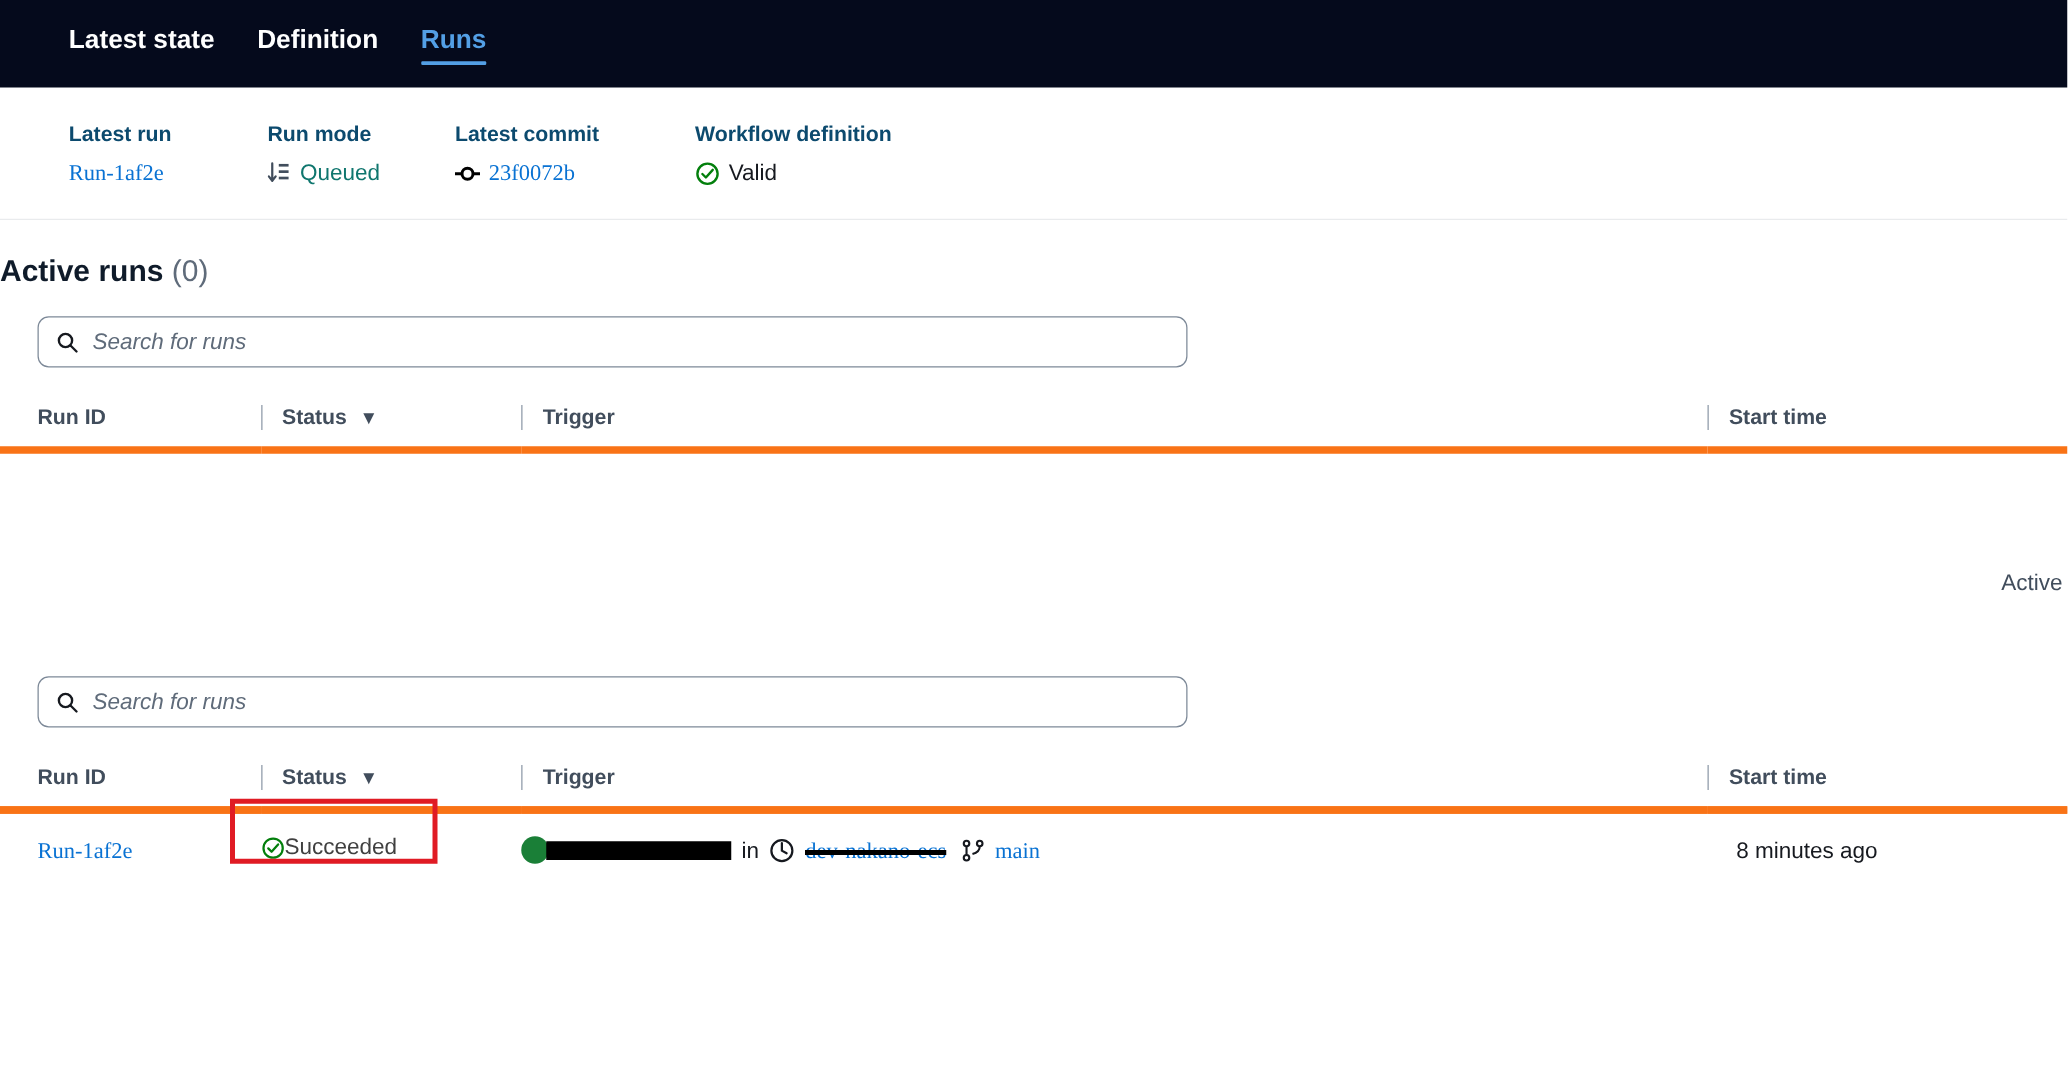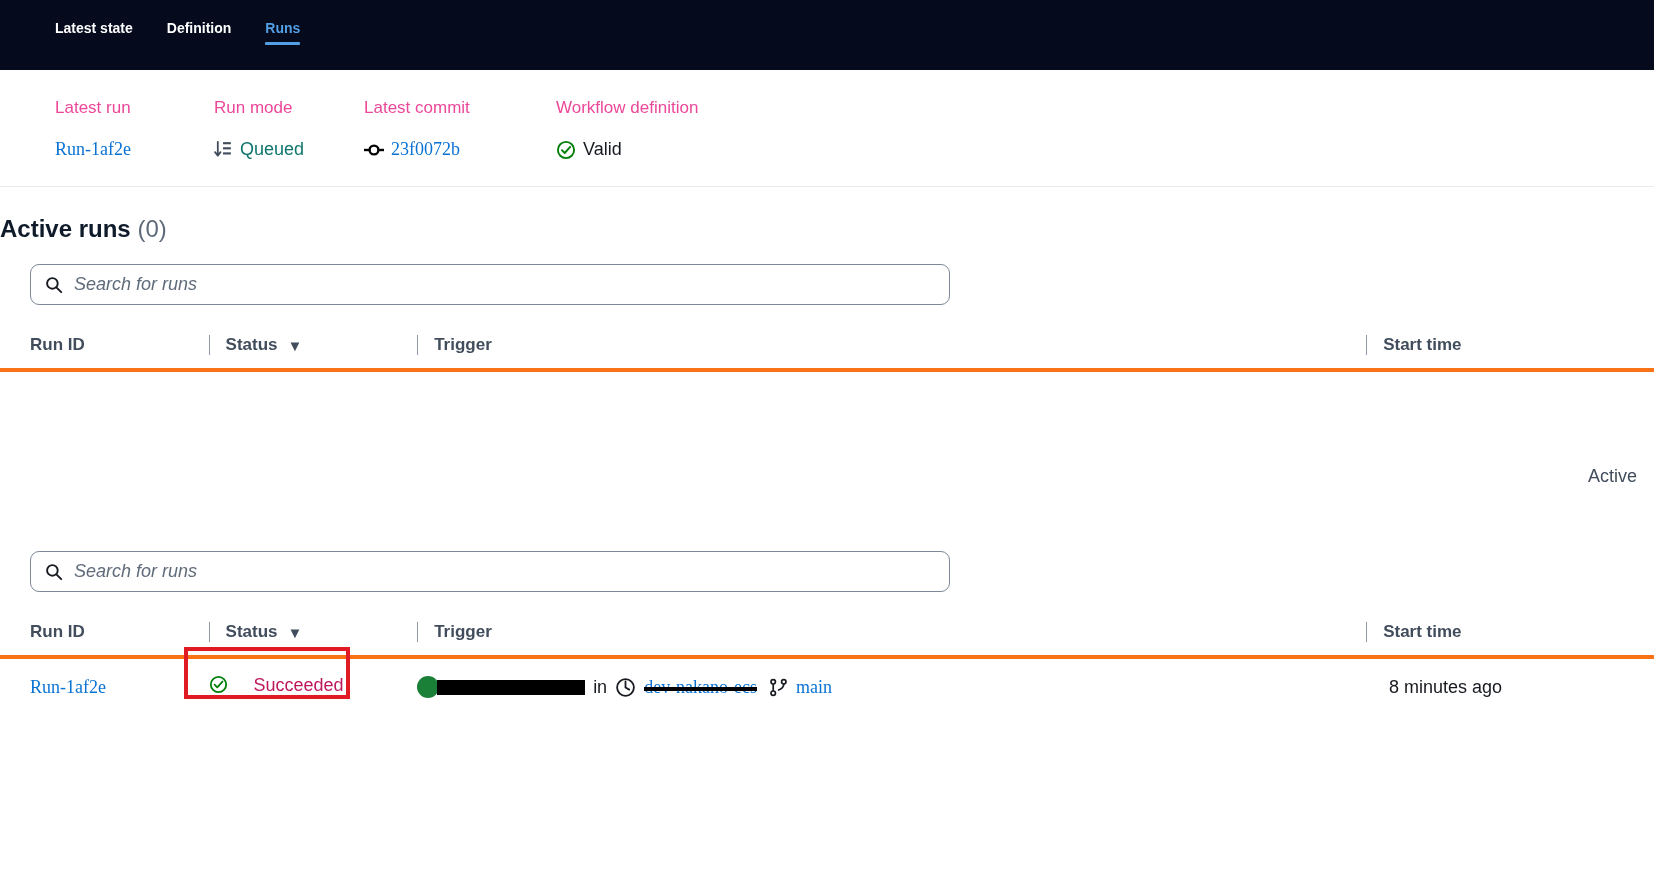"Latest state" .tab { font-size: 14px -> 21px }
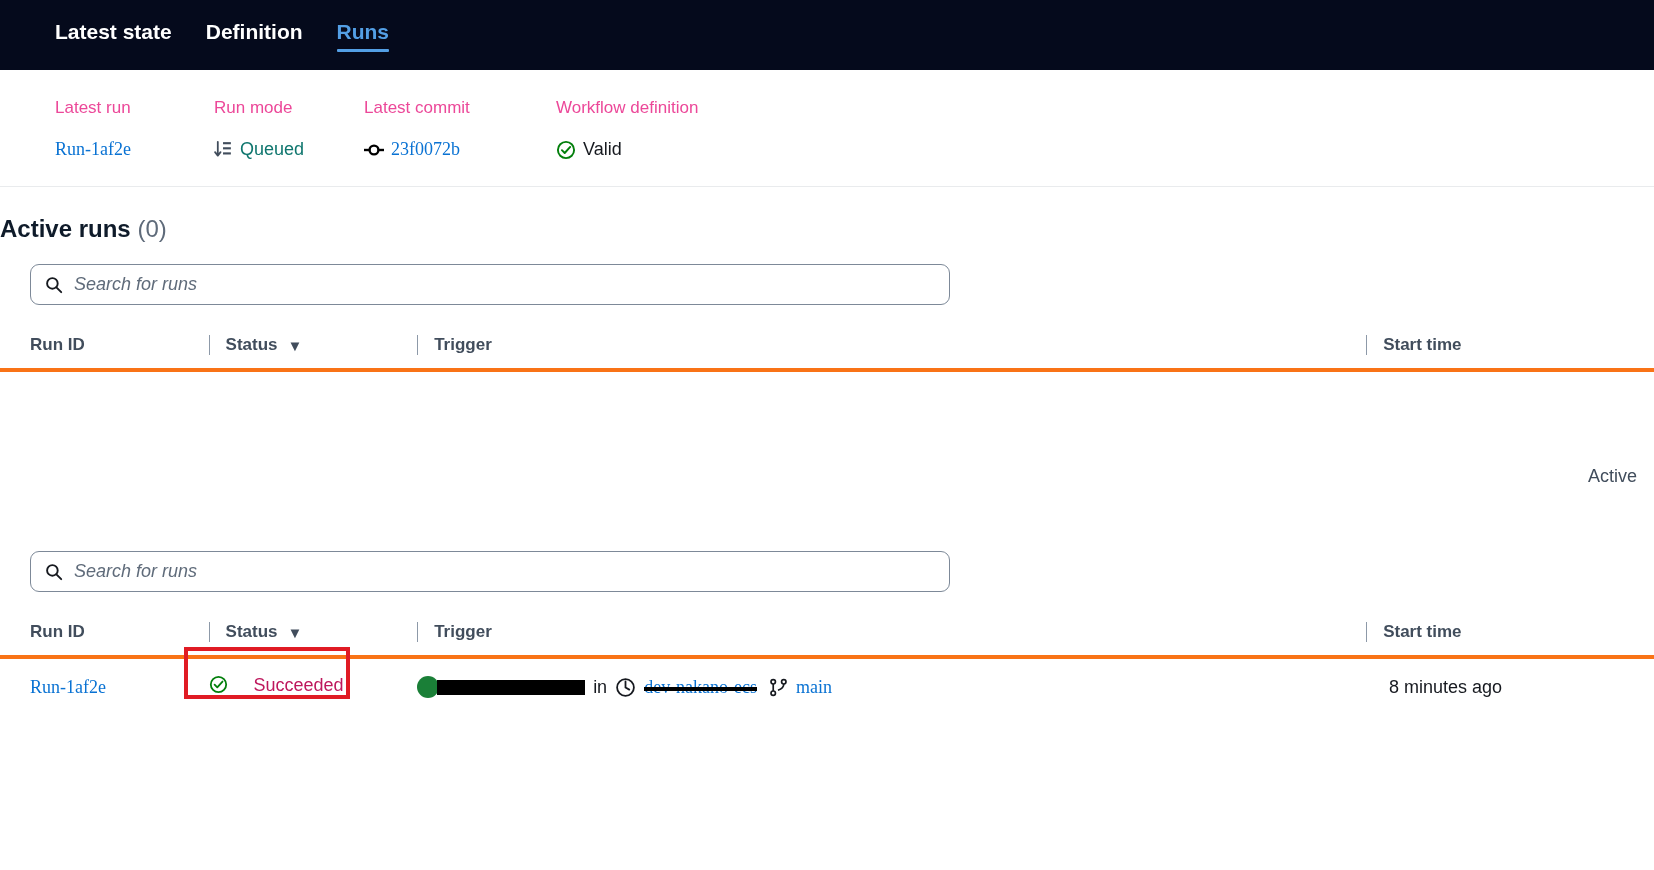"Latest run" .summary-label { color: #ec4899 -> #0c4a6e; font-weight: normal -> bold; margin-bottom: 21px -> 10px }
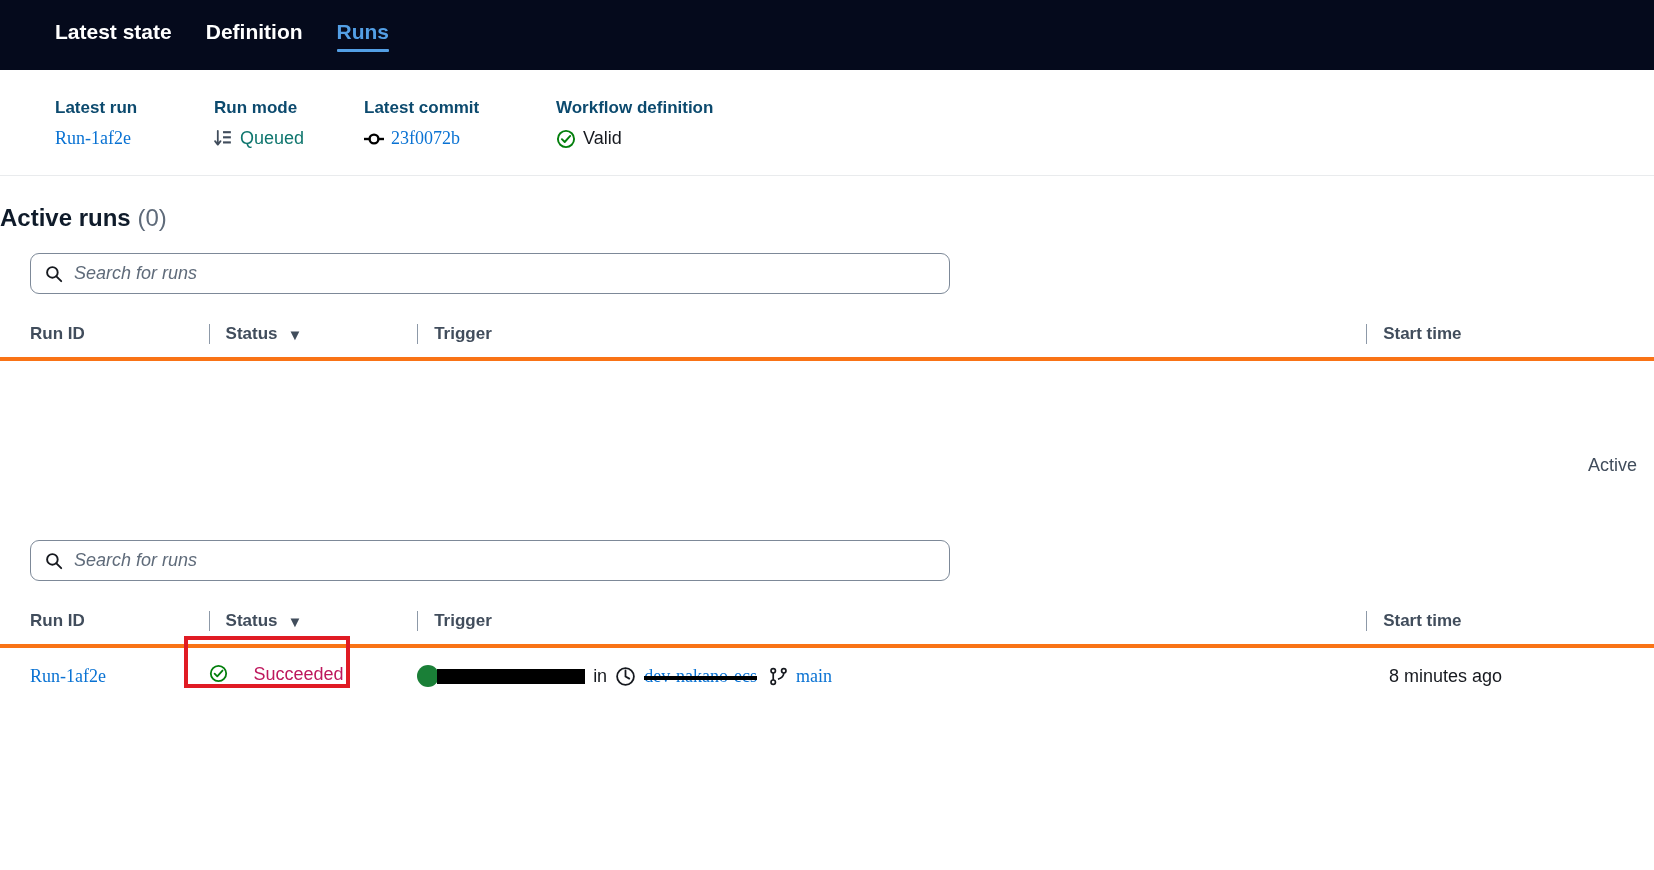"Run ID" table.runs th { border-bottom: 4px solid #f97316 -> 6px solid #f97316 }
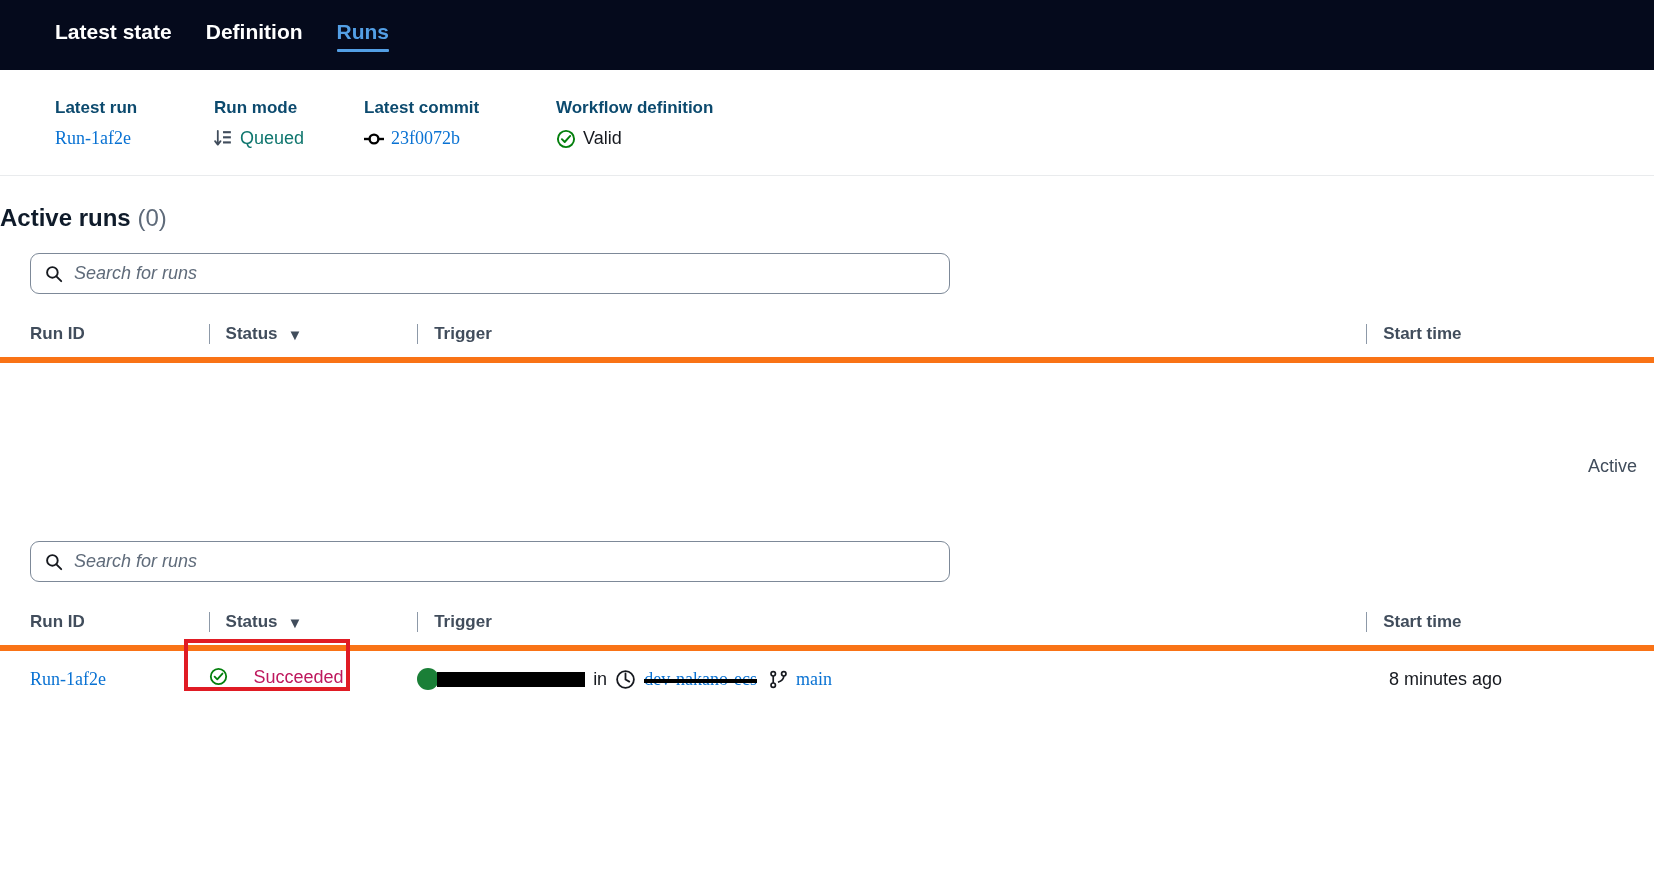"Active" .empty-note { padding-right: 17px -> 4px }
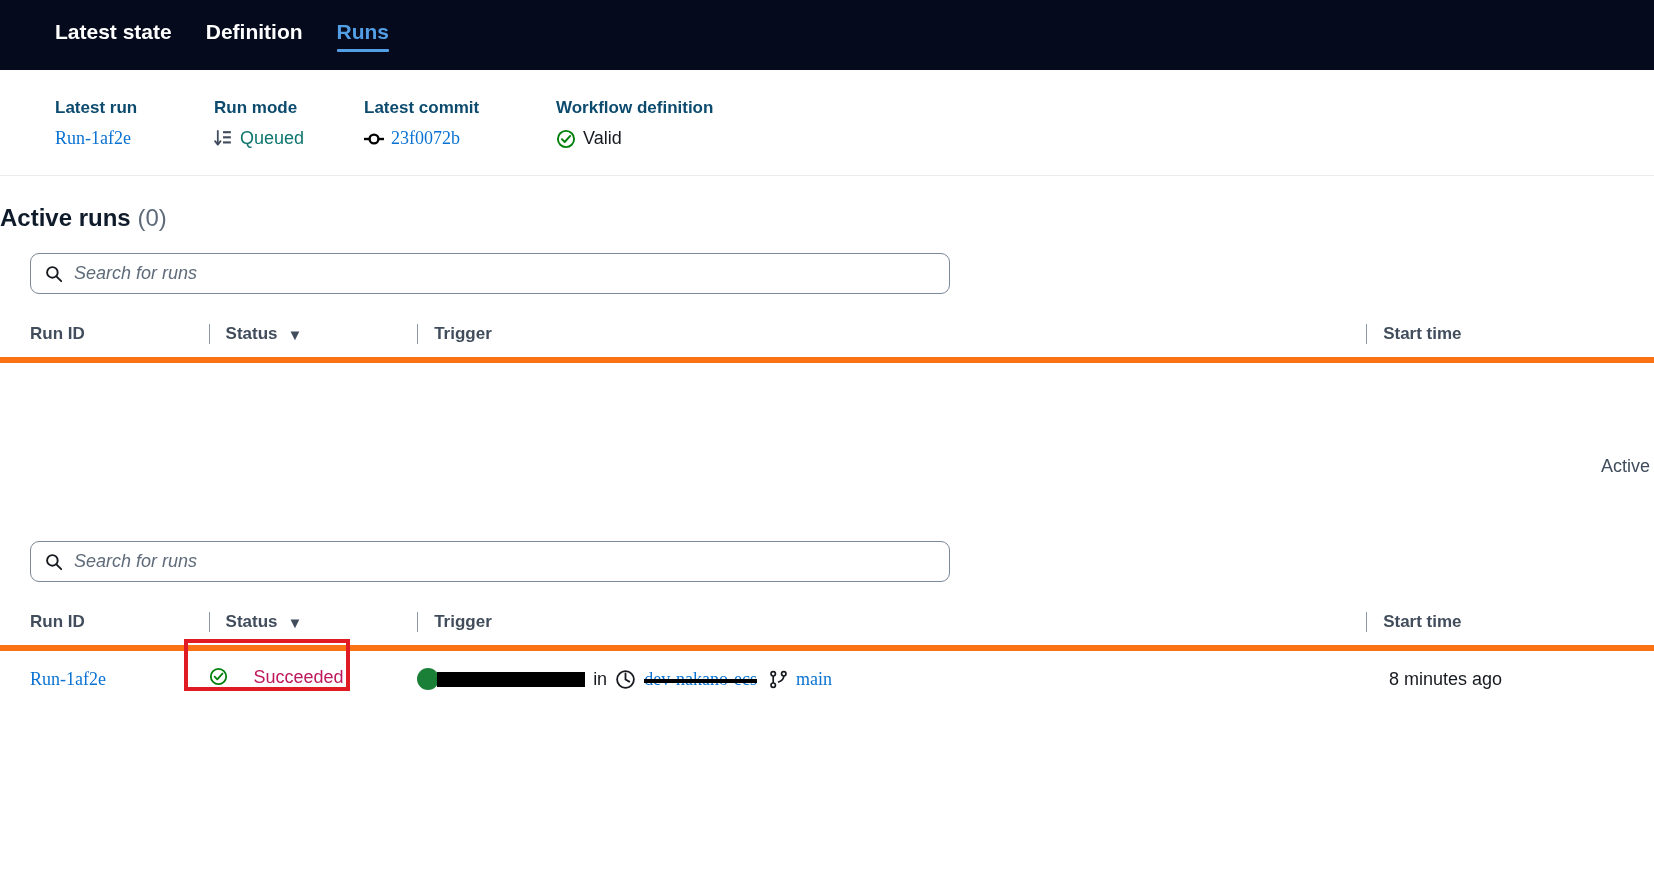"Succeeded" .status-inner { align-items: flex-start -> flex-end; color: #be185d -> #404040; gap: 26px -> 0 }
